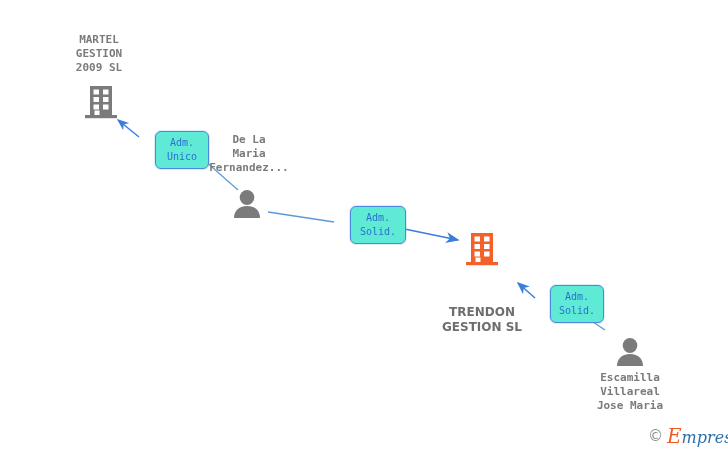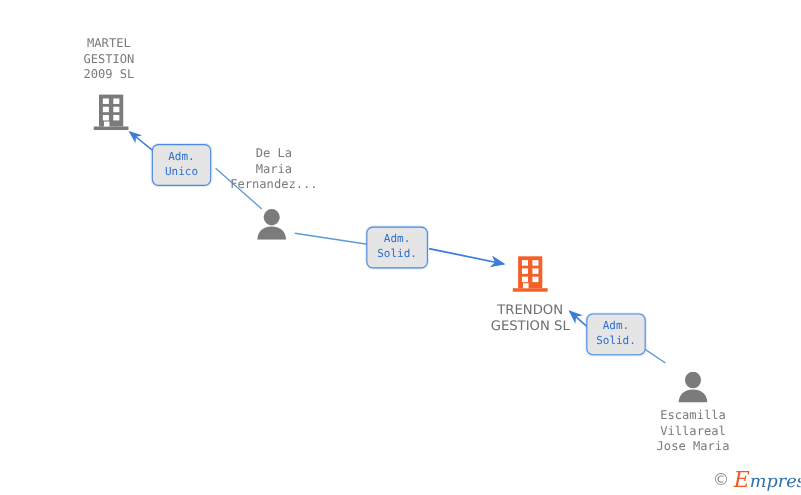"MARTEL" .node-label { font-weight: none -> bold }
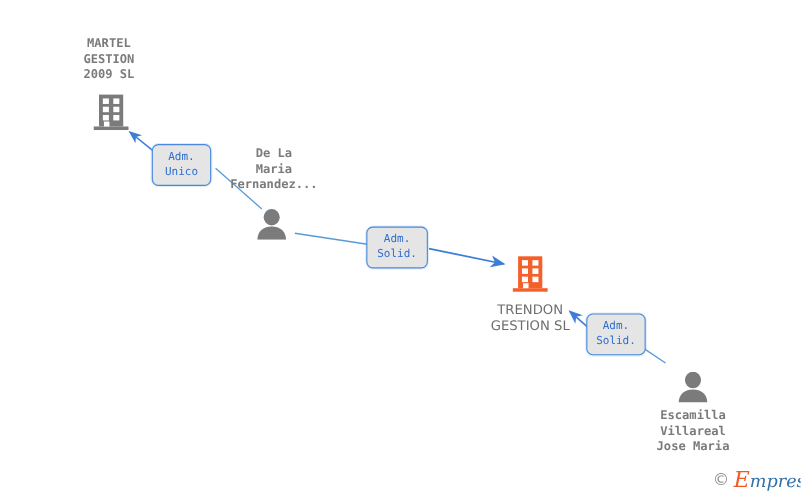"Adm." .edge-label { background: #e5e5e5 -> #5eead4; margin-left: none -> 17px }
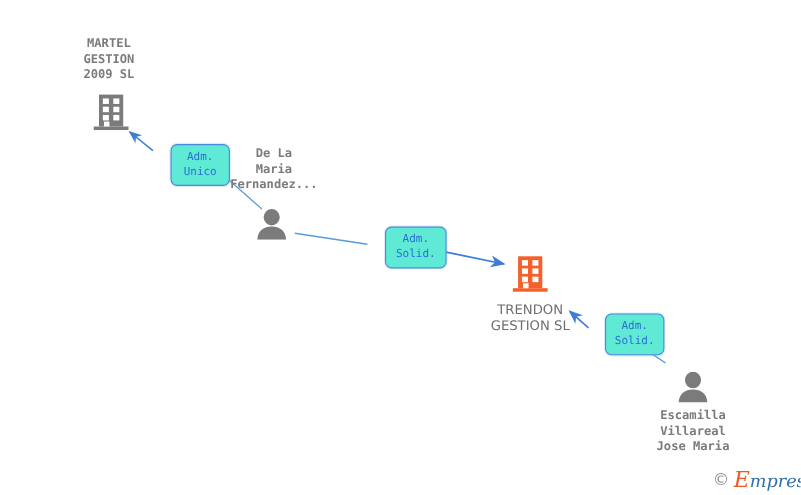"TRENDON" .node-label.focal { font-weight: normal -> bold; margin-top: none -> 31px }
